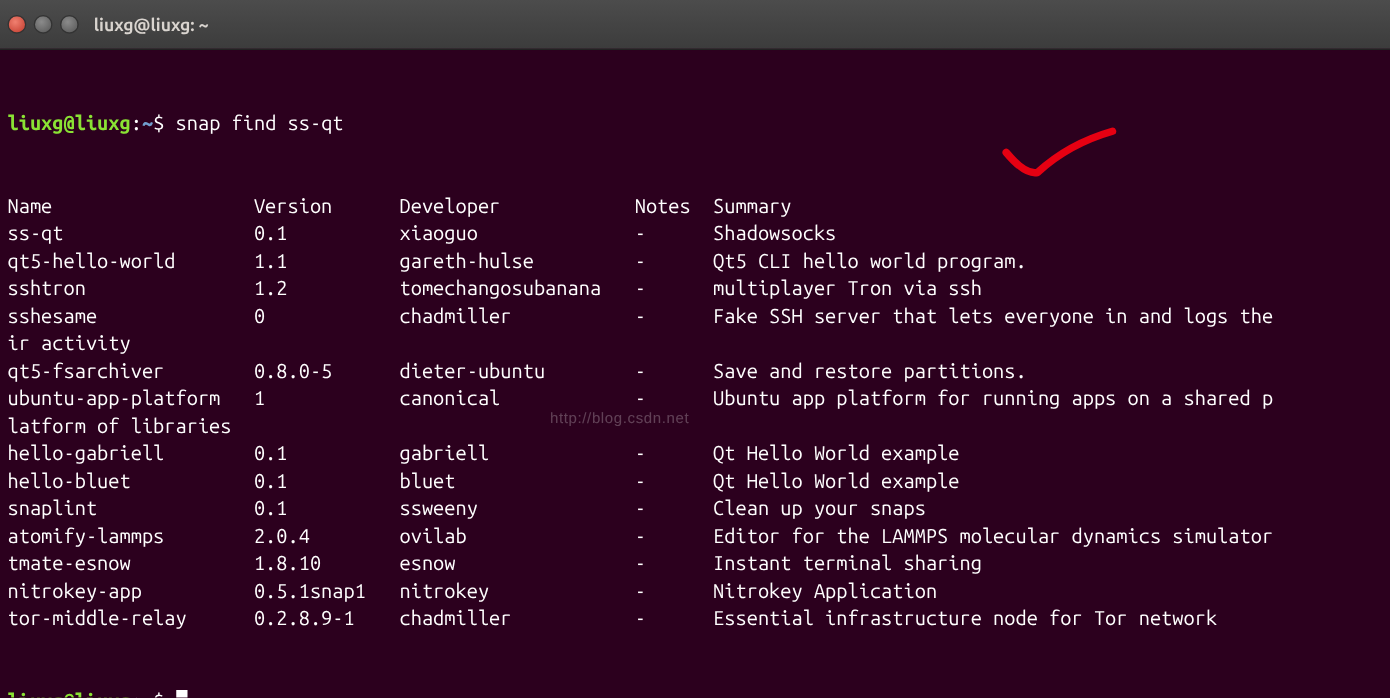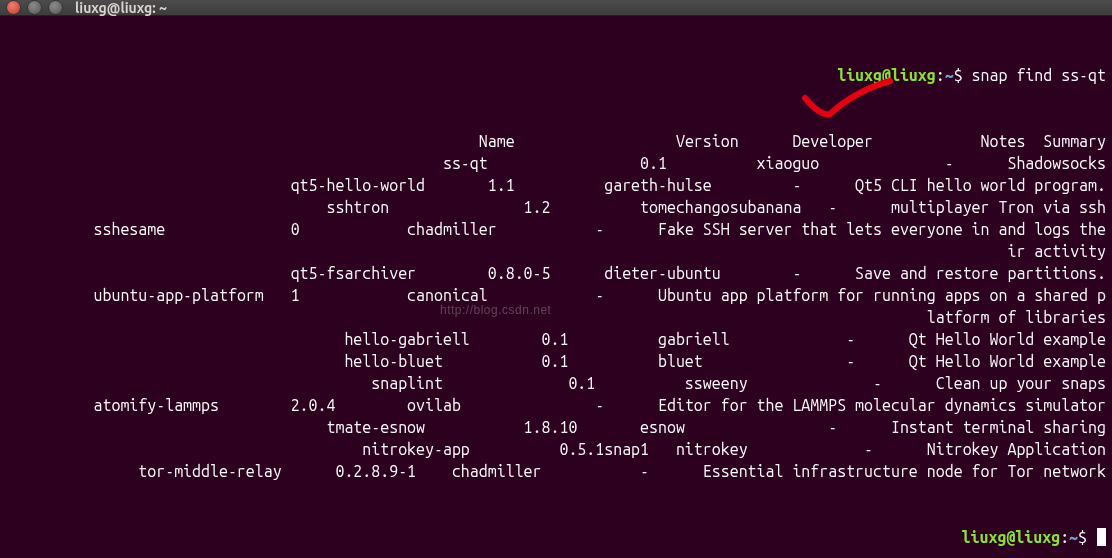"liuxg@liuxg: ~" .titlebar { height: 16px -> 40px }
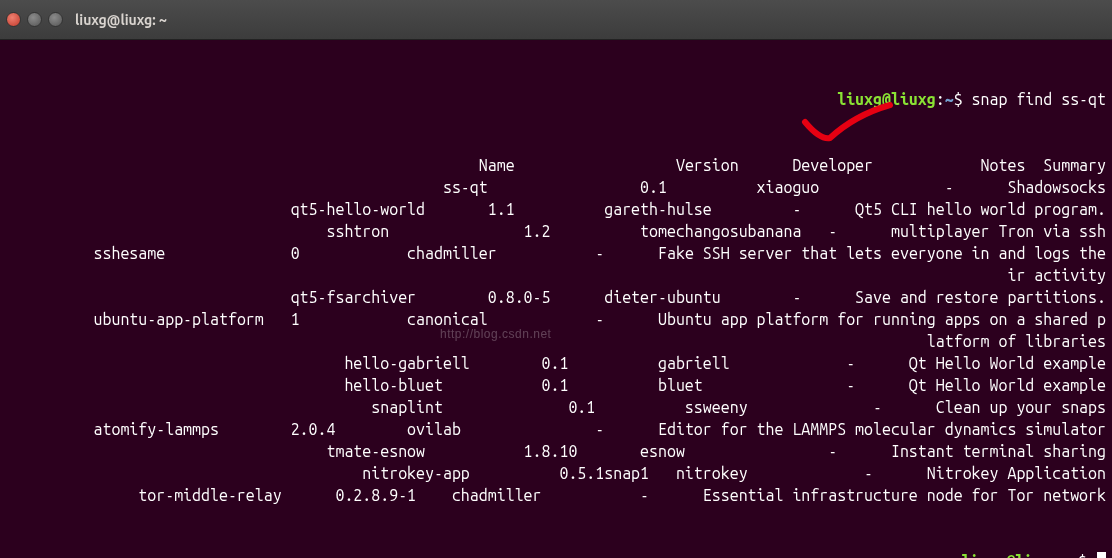"liuxg@liuxg:~$ snap find ss-qt" .line { text-align: right -> none }
